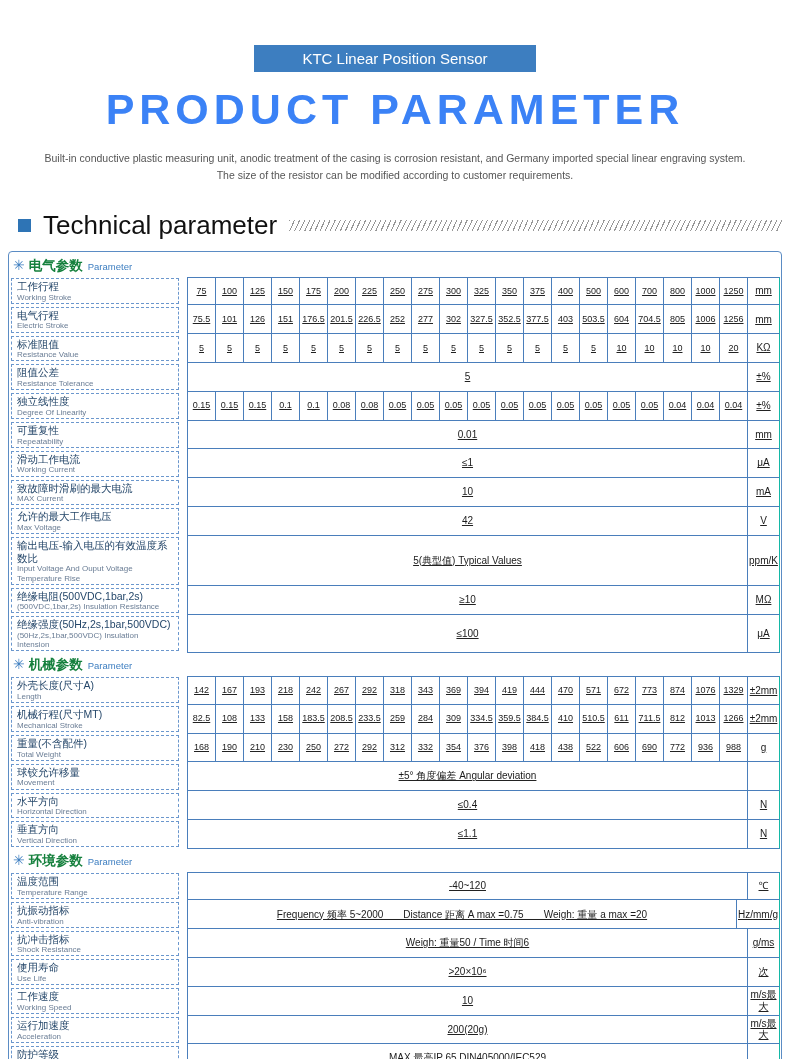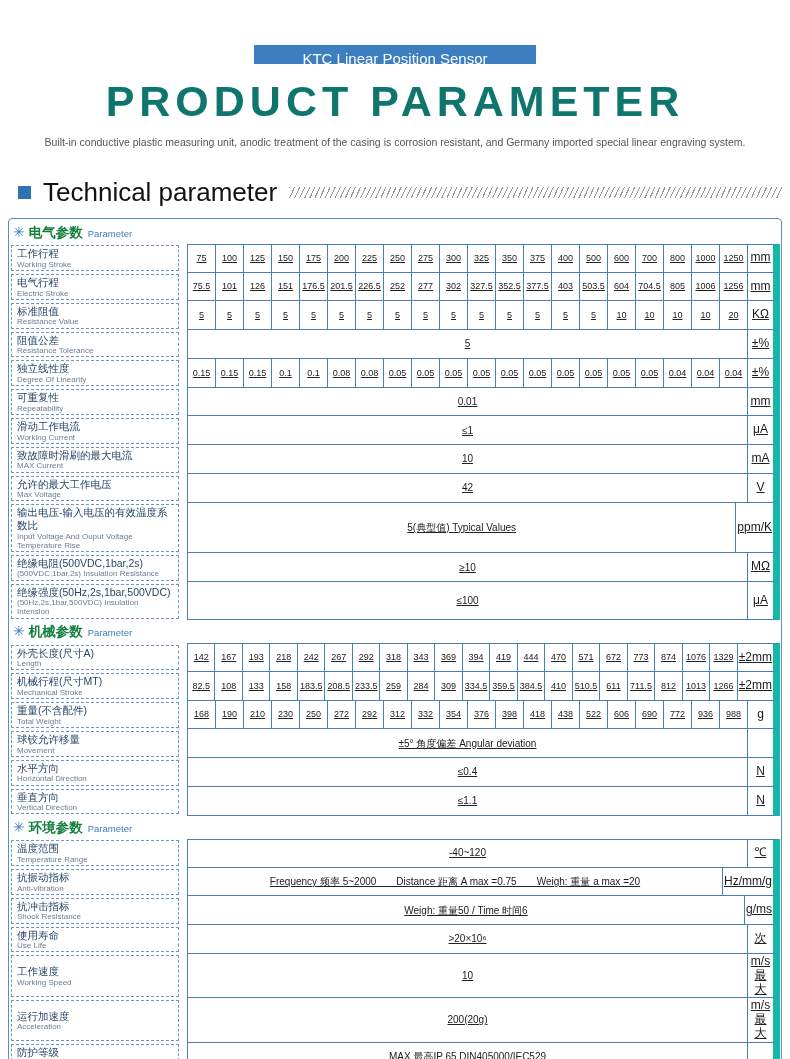"KTC Linear Position Sensor" .ribbon { height: 19px -> 27px }
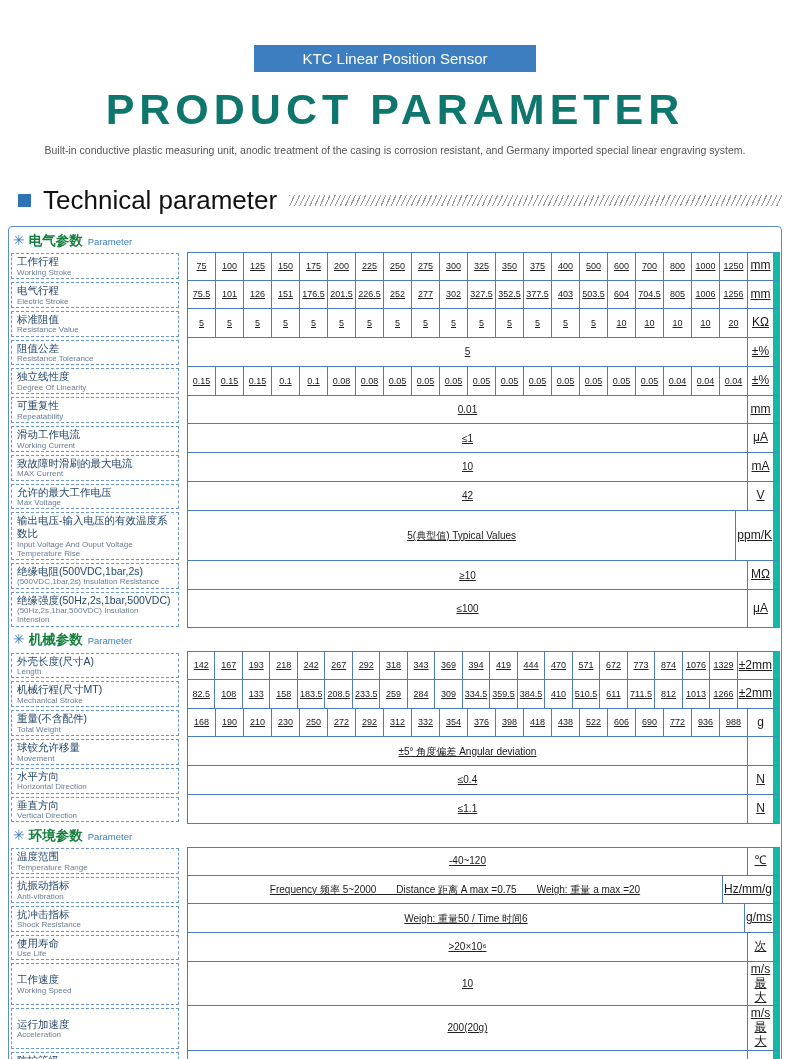"PRODUCT PARAMETER" .title { color: #0f766e -> #3b82f6; margin: 13px 0 8px -> 13px 0 16px }
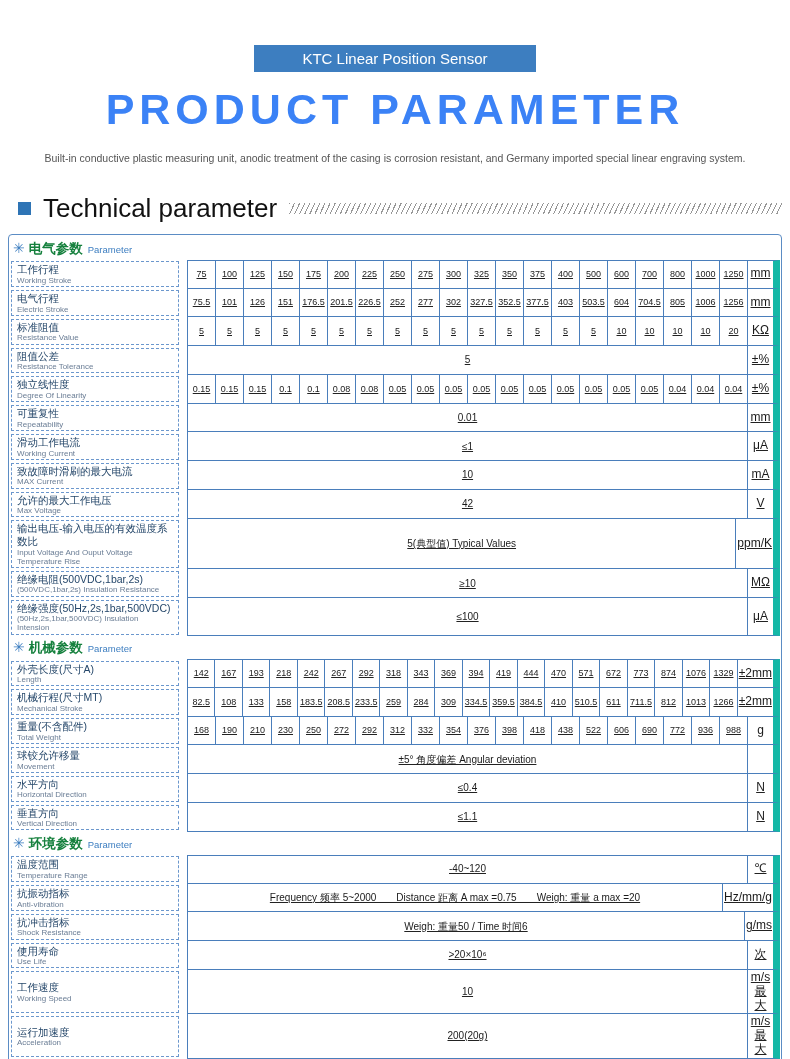"The size of the resistor" div { html: none -> <div>The size of the resistor can be modified according to customer requirements.</div> }
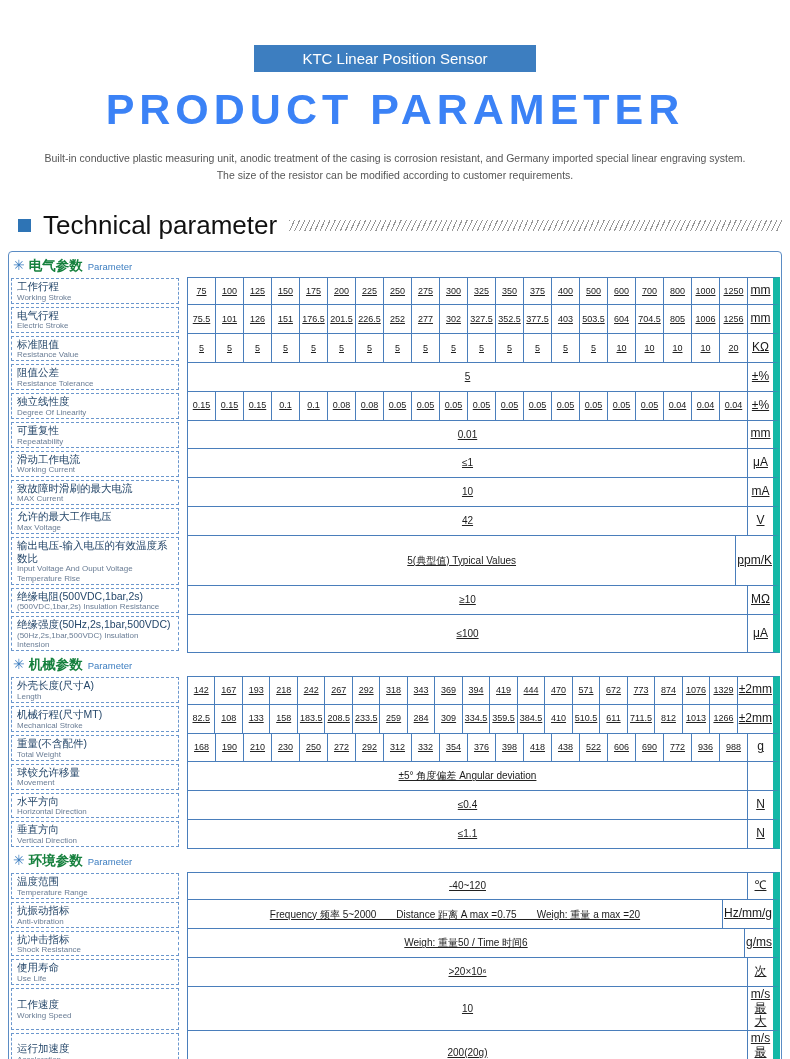"mm" .cell.unit { border-right: 7px solid #14b8a6 -> 1px solid #14b8a6; font-size: 12px -> 10px }
